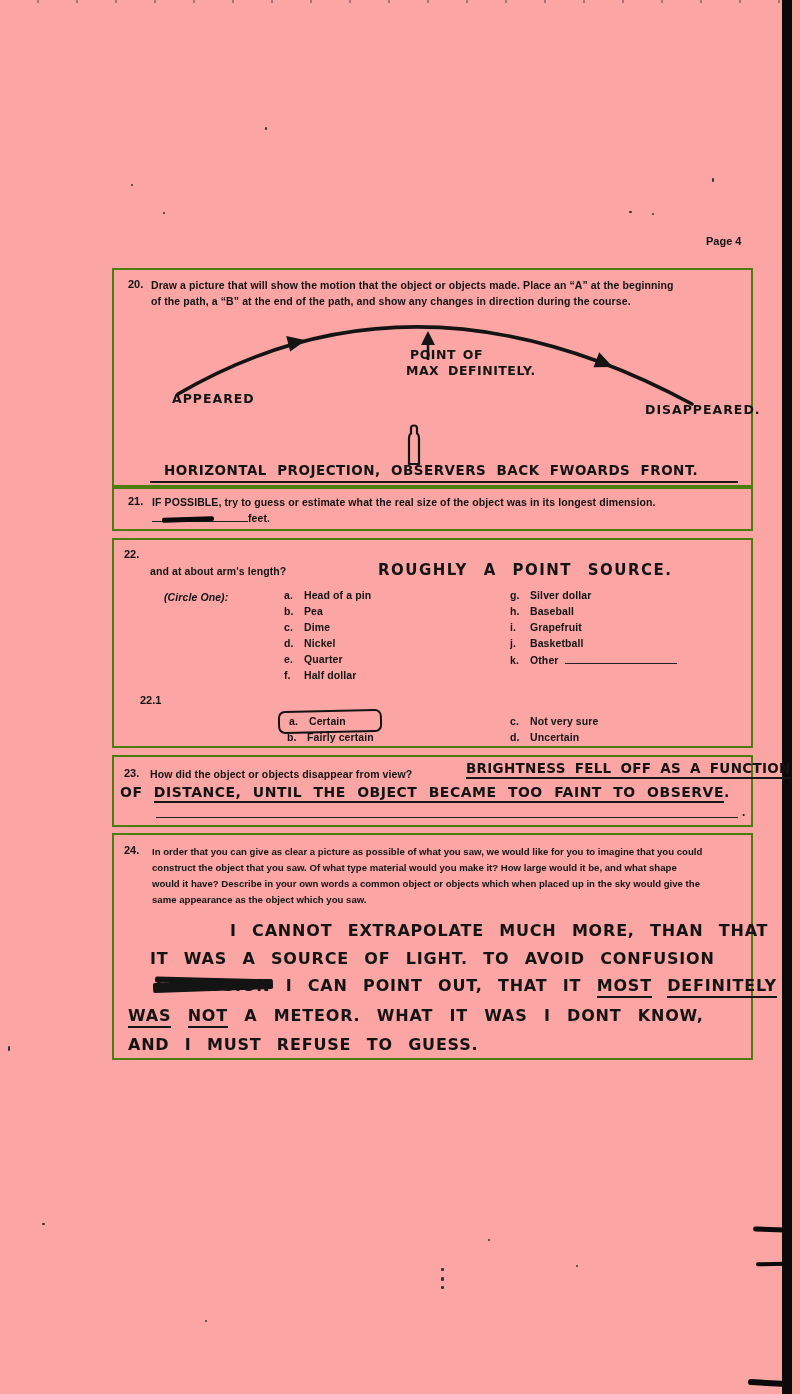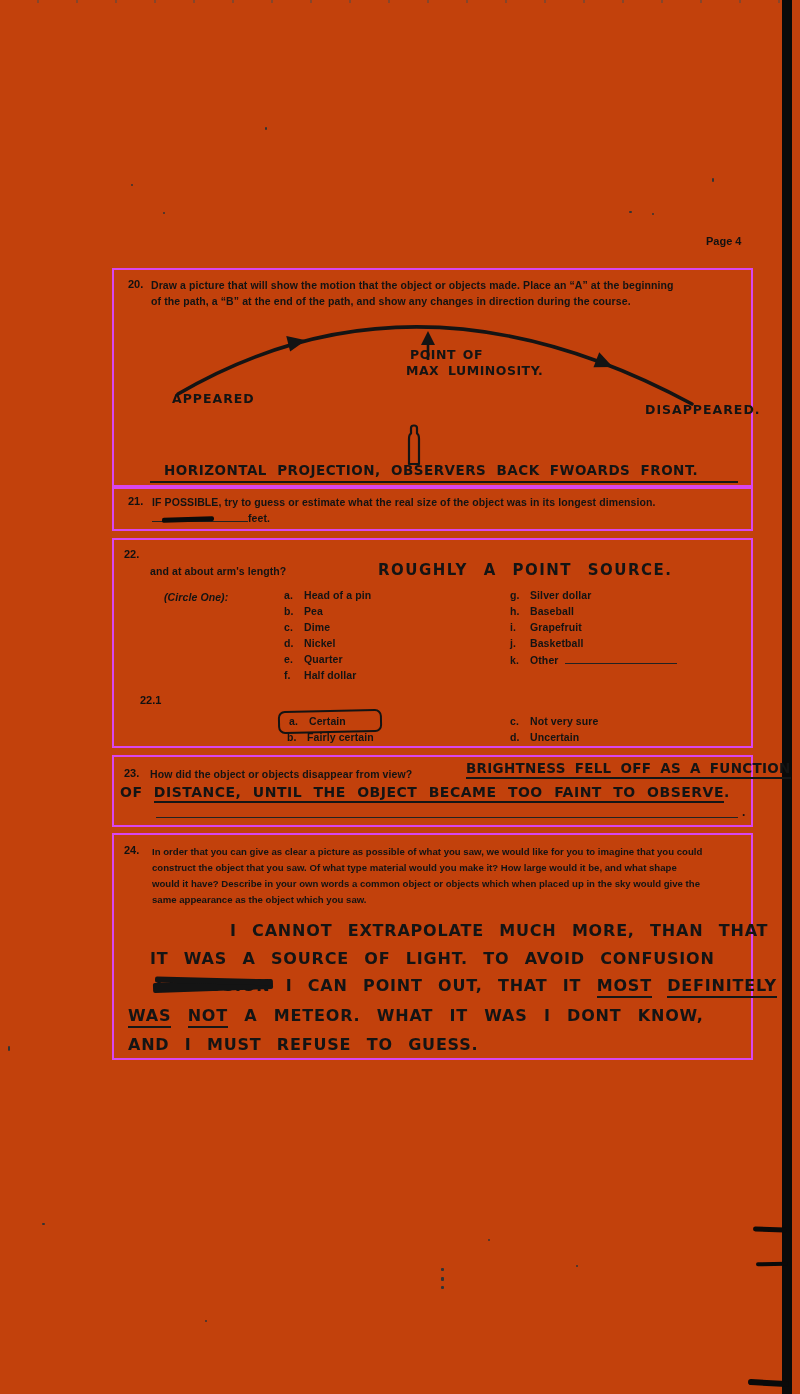"Page 4" .page { background: #c2410c -> #fca5a5 }
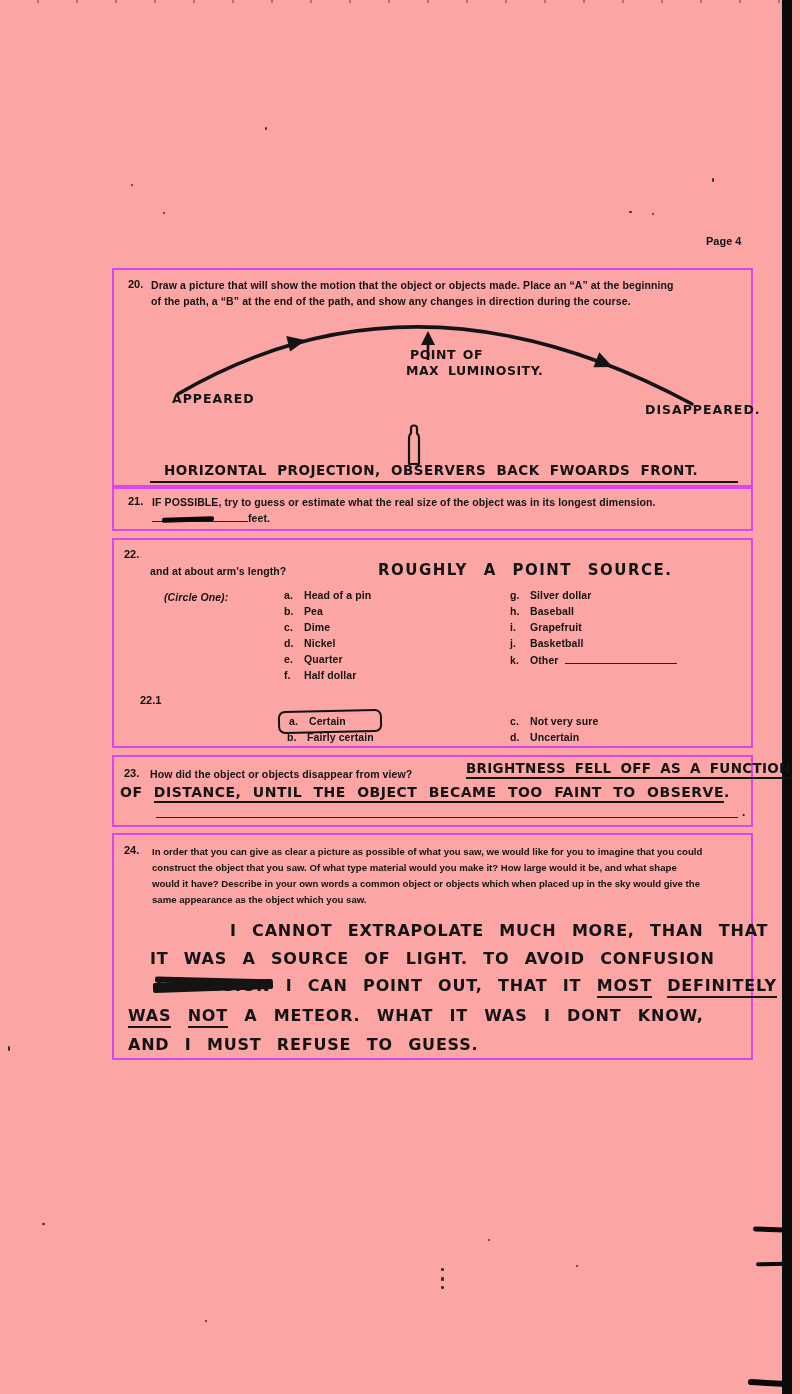"20." .qbox { border: 2px solid #d946ef -> 2px solid #4d7c0f }
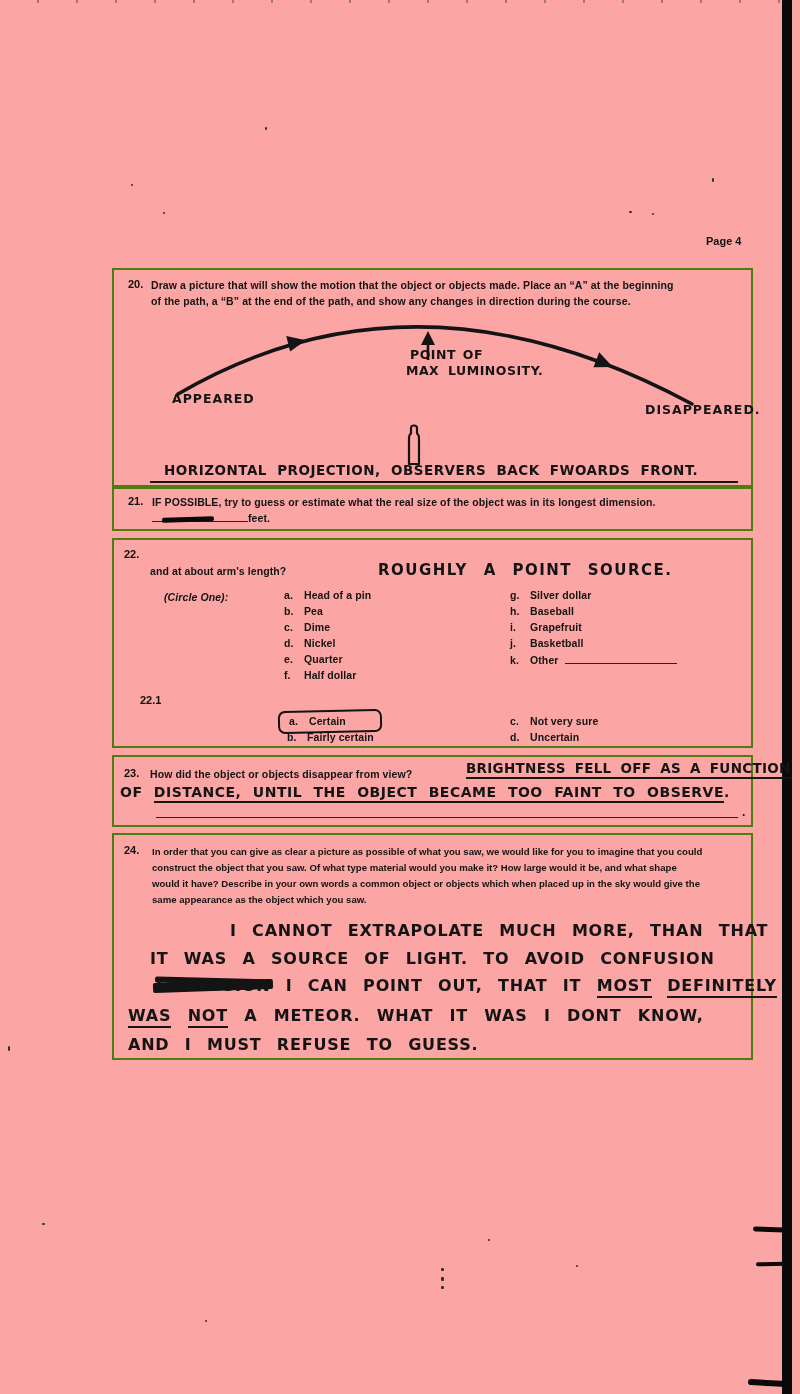"MAX LUMINOSITY." div.abs { text: LUMINOSITY -> DEFINITELY }
